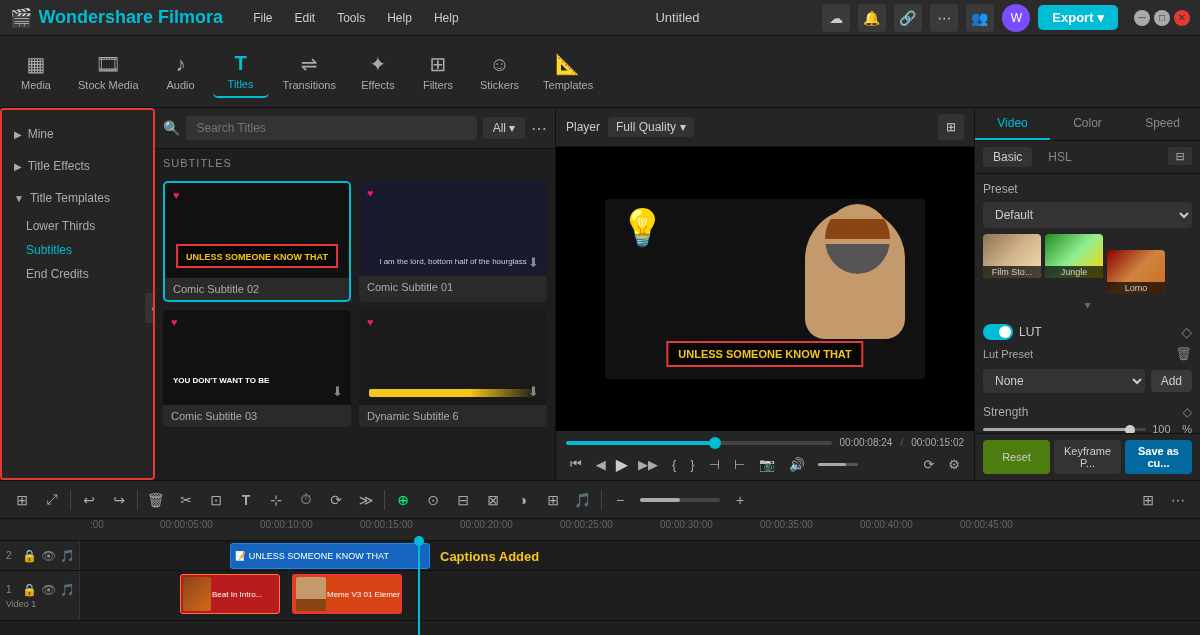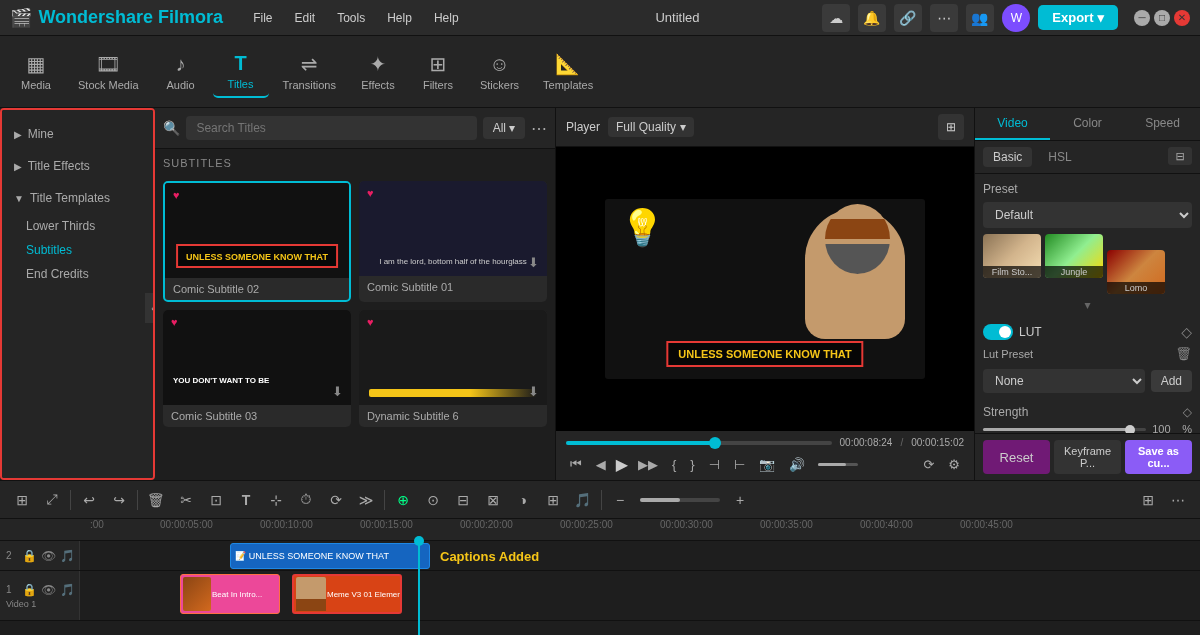"Reset" .reset-btn { background: #701a75 -> #4d7c0f; font-size: 13px -> 11px }
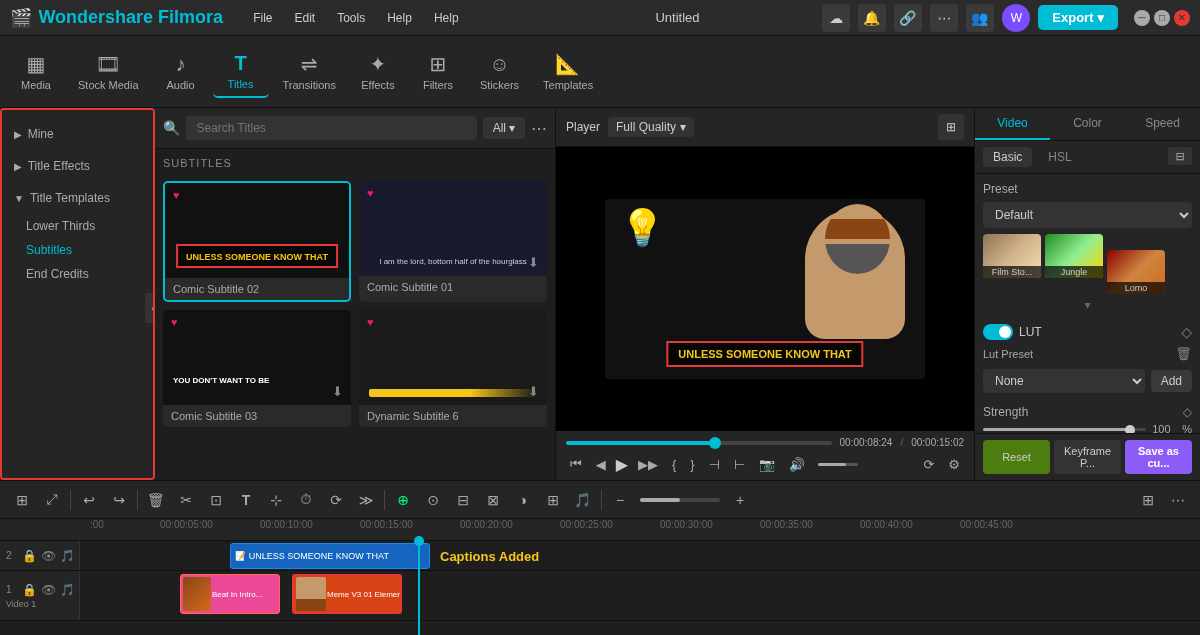"Save as cu..." .save-cu-btn { background: #8b5cf6 -> #0369a1 }
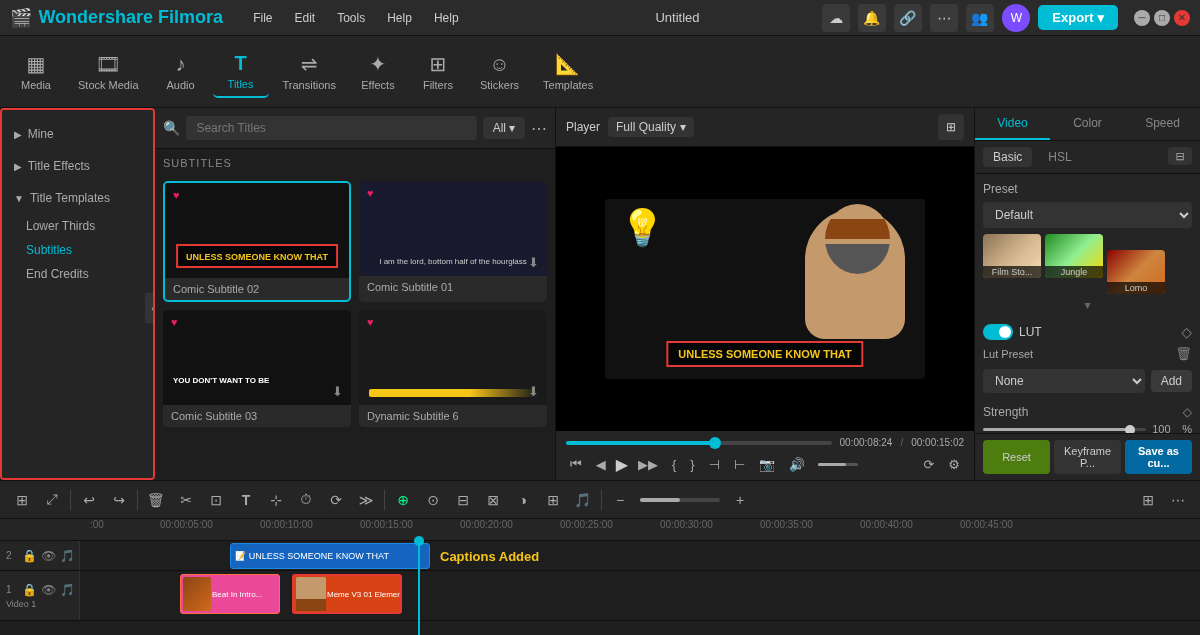"Beat In Intro..." div.timeline-clip { background: #ec4899 -> #b91c1c }
